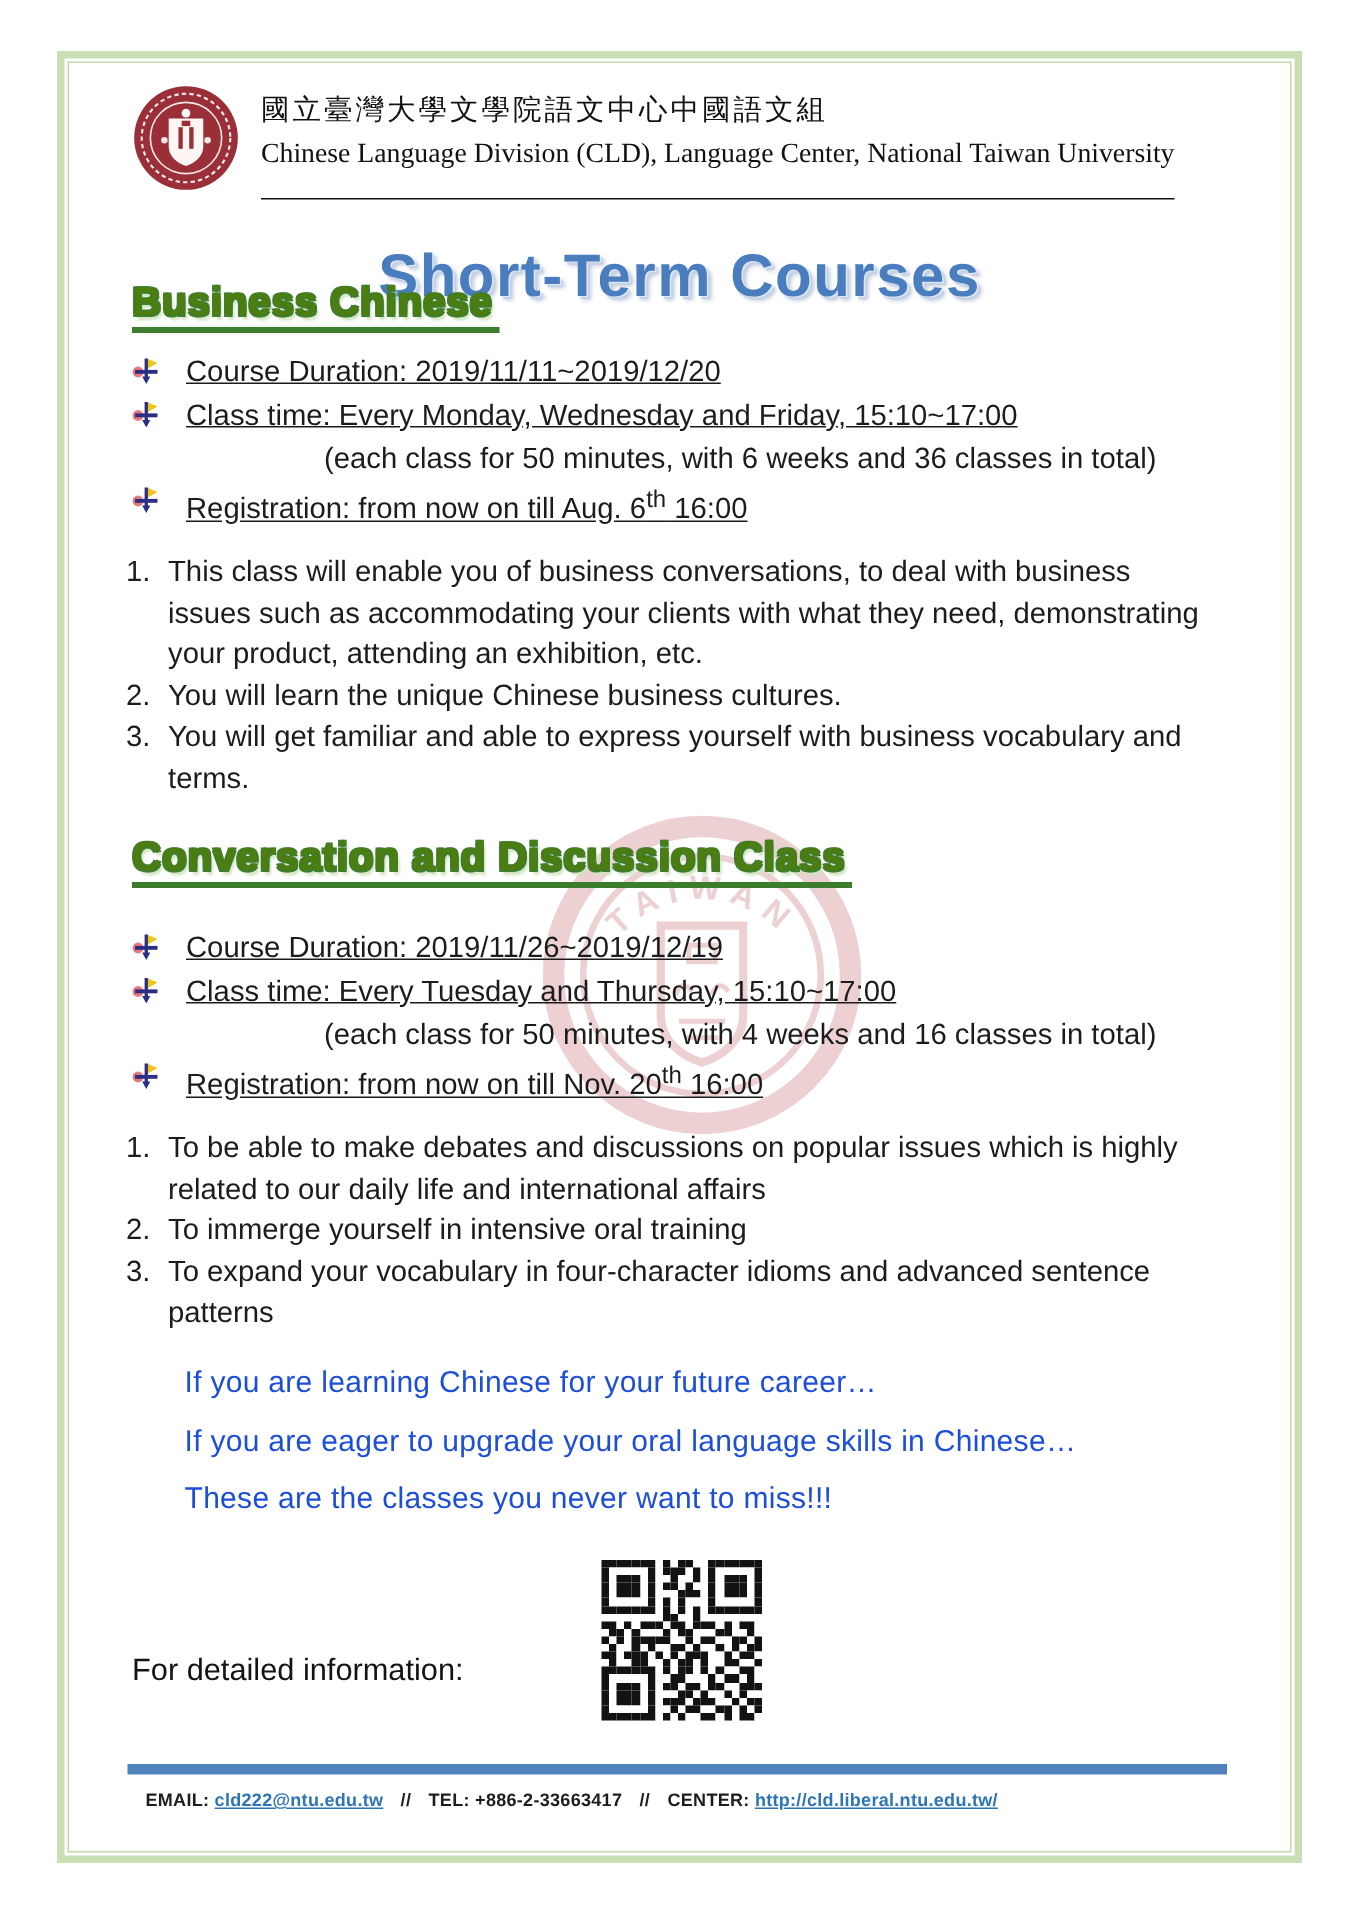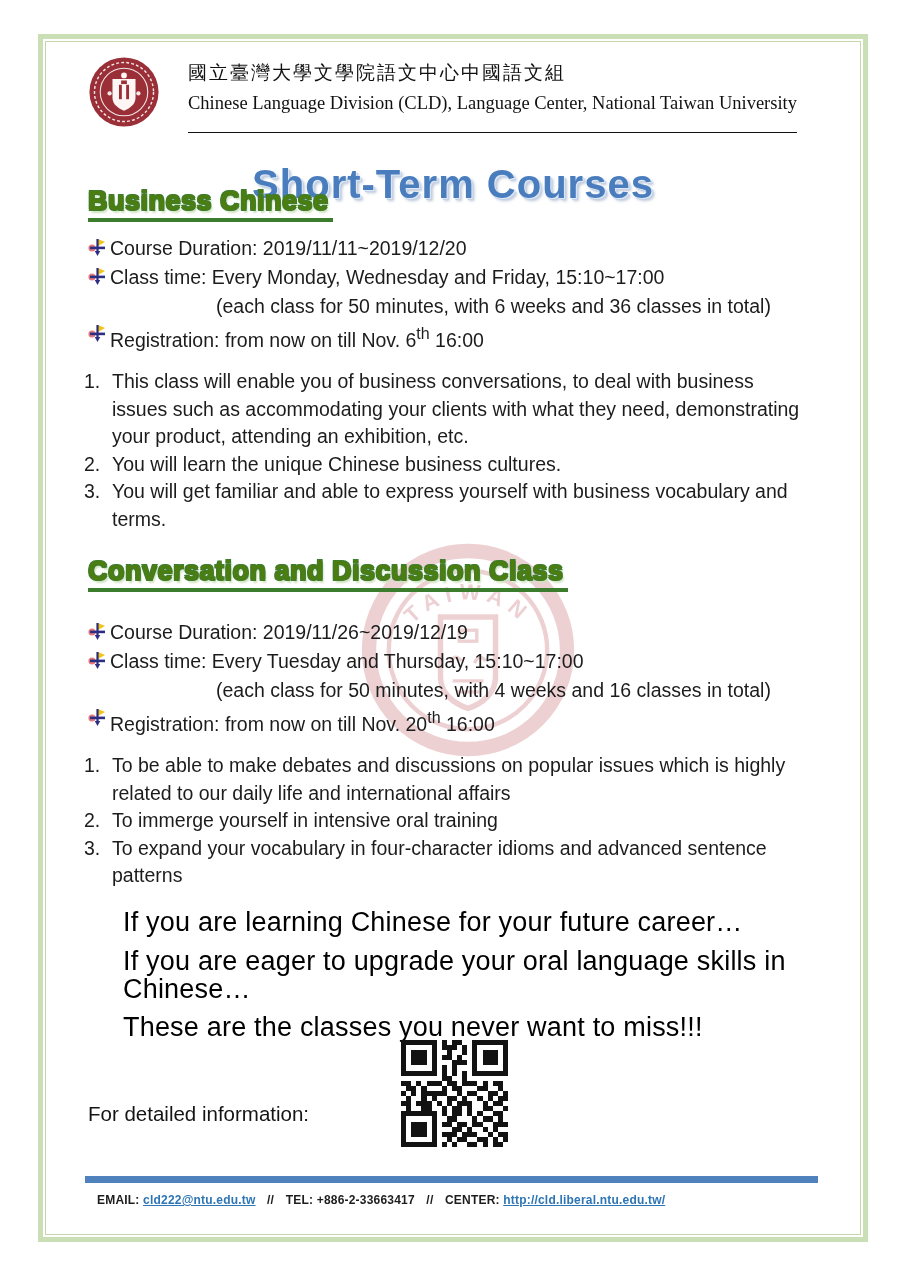"國立臺灣大學文學院語文中心中國語文組" .header { gap: 28px -> 14px }
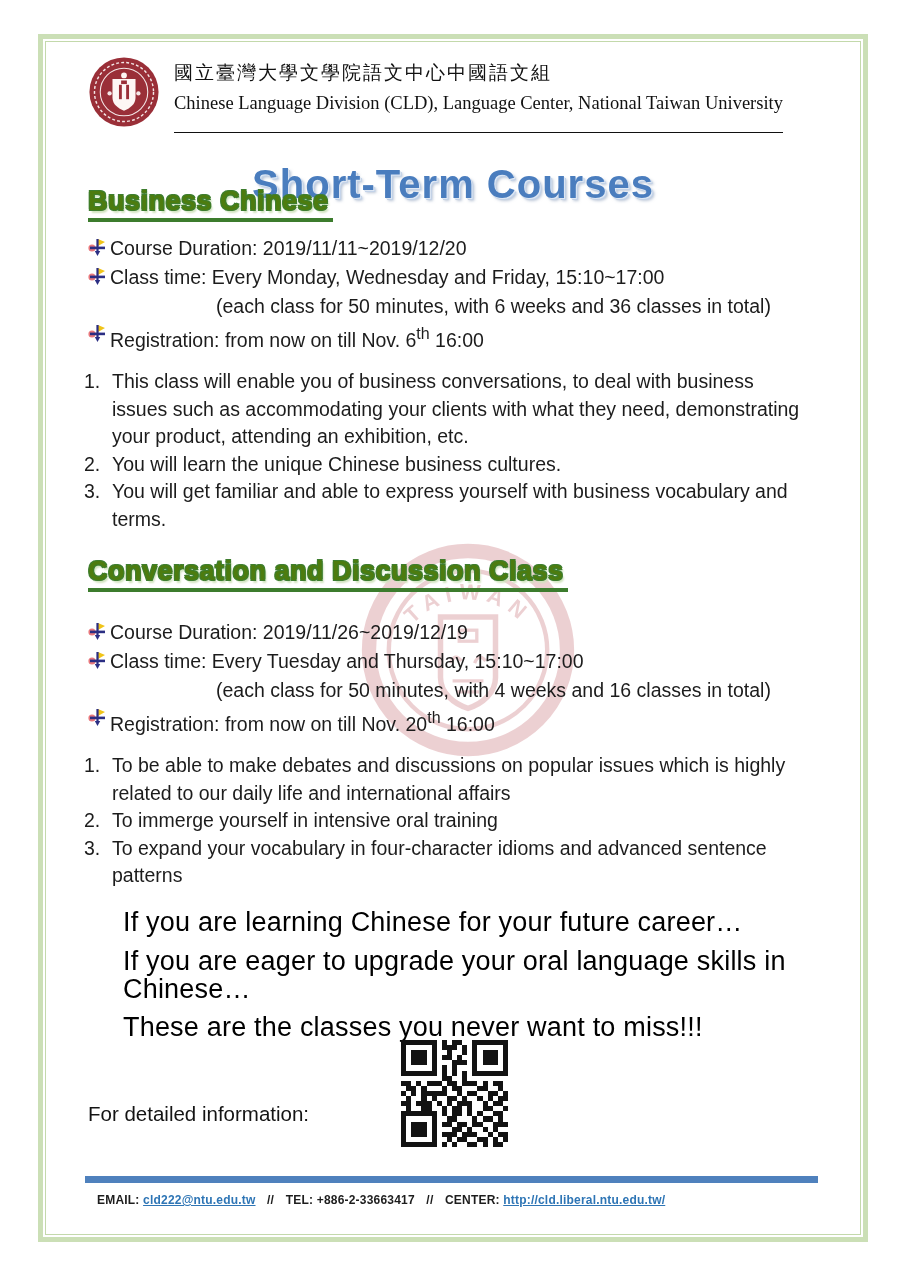"Course Duration: 2019/11/11~2019/12/20" .brow { gap: 3px -> 17px; text-decoration: none -> underline }
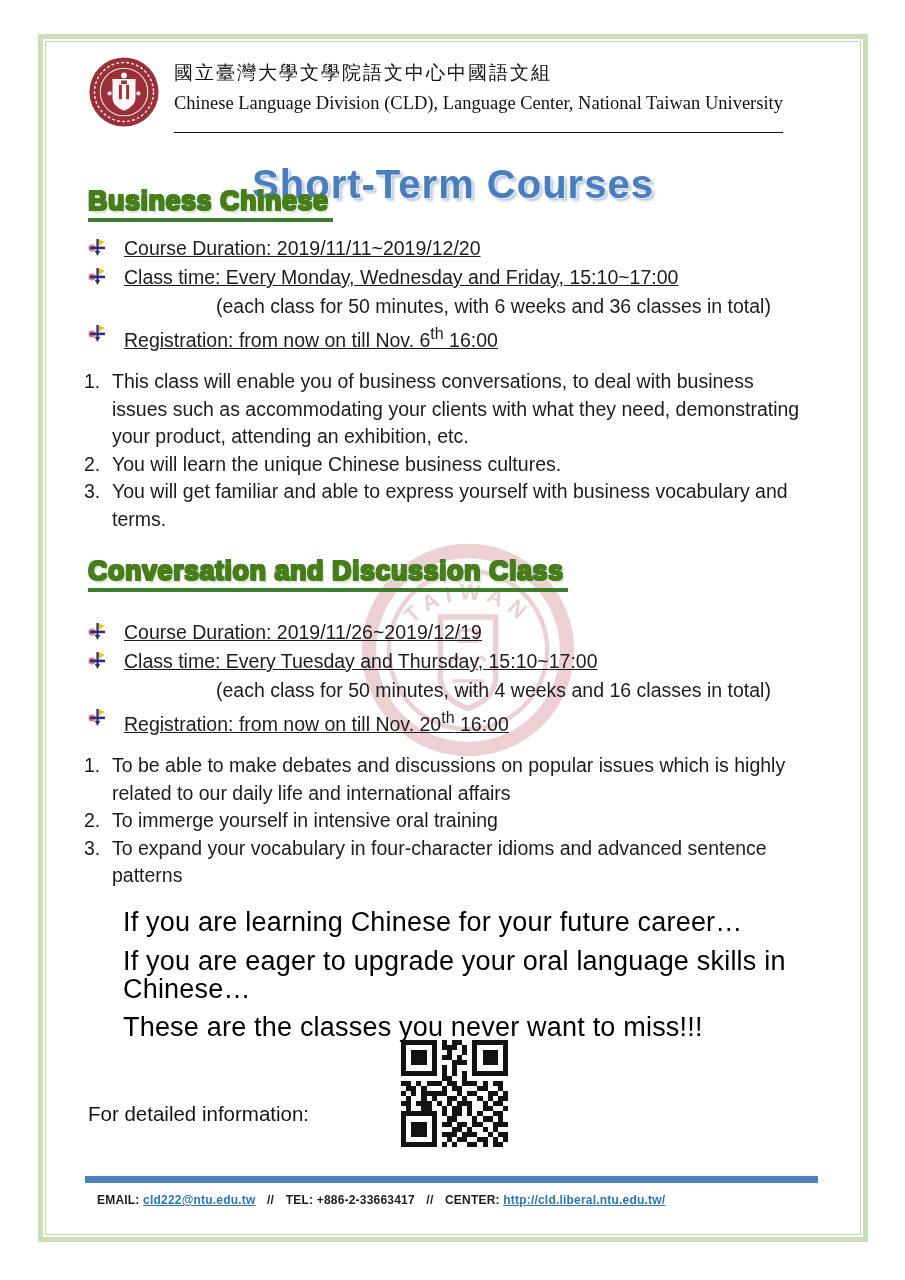"Registration: from now on till Nov. 6" span { text: Nov -> Aug }
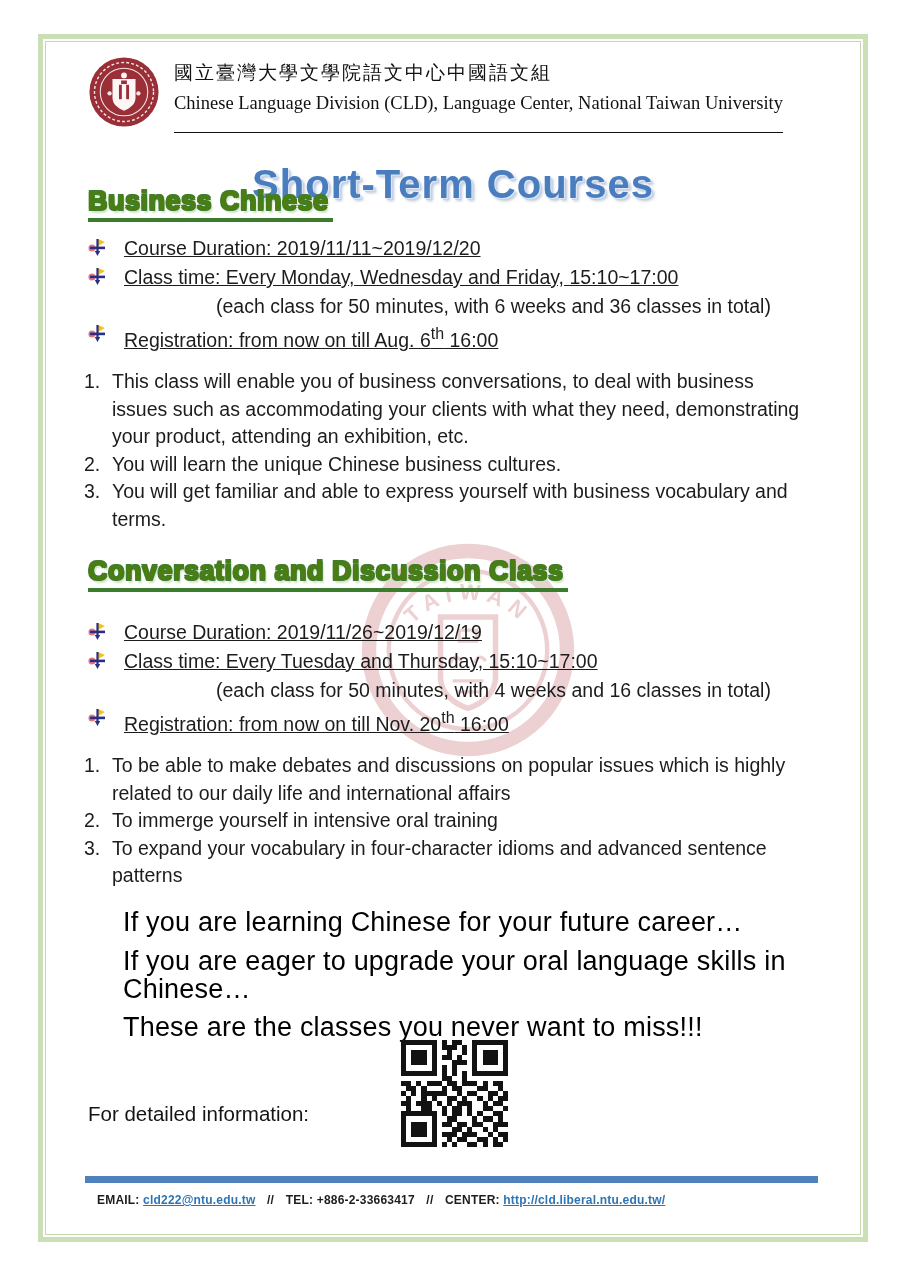"If you are learning Chinese" .promo-line { color: #000000 -> #1d4ed8; font-size: 27px -> 20px }
